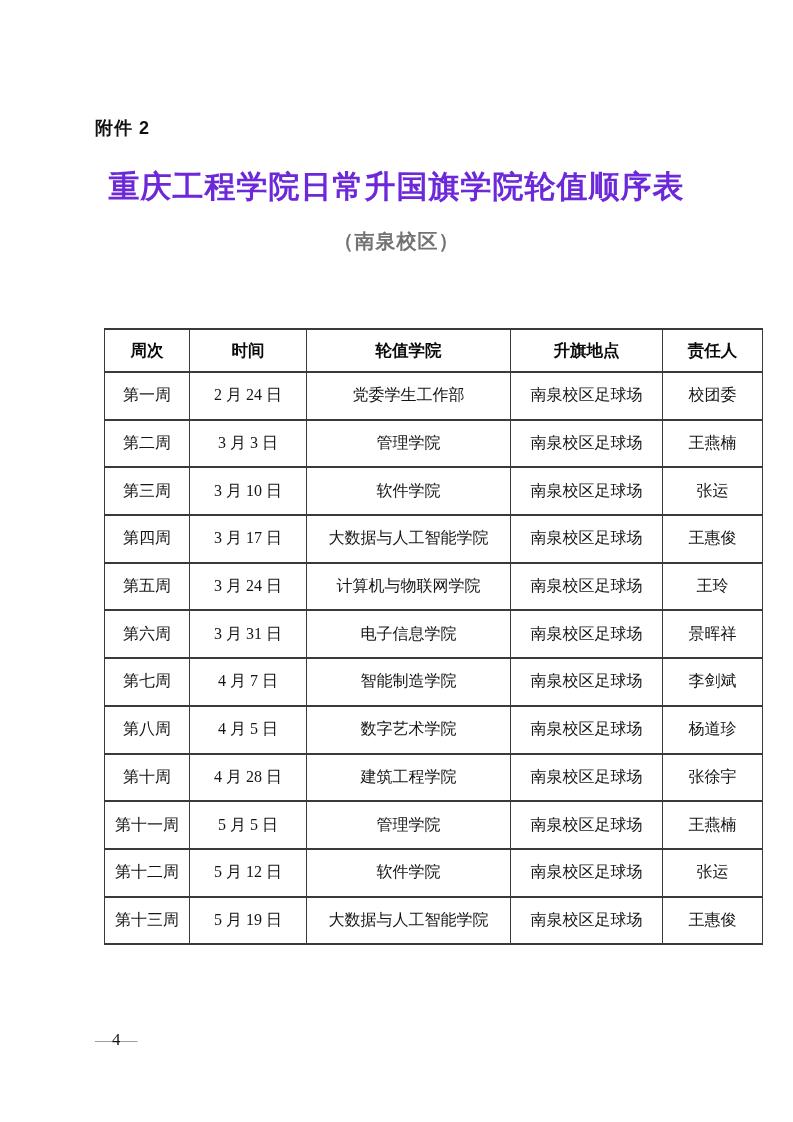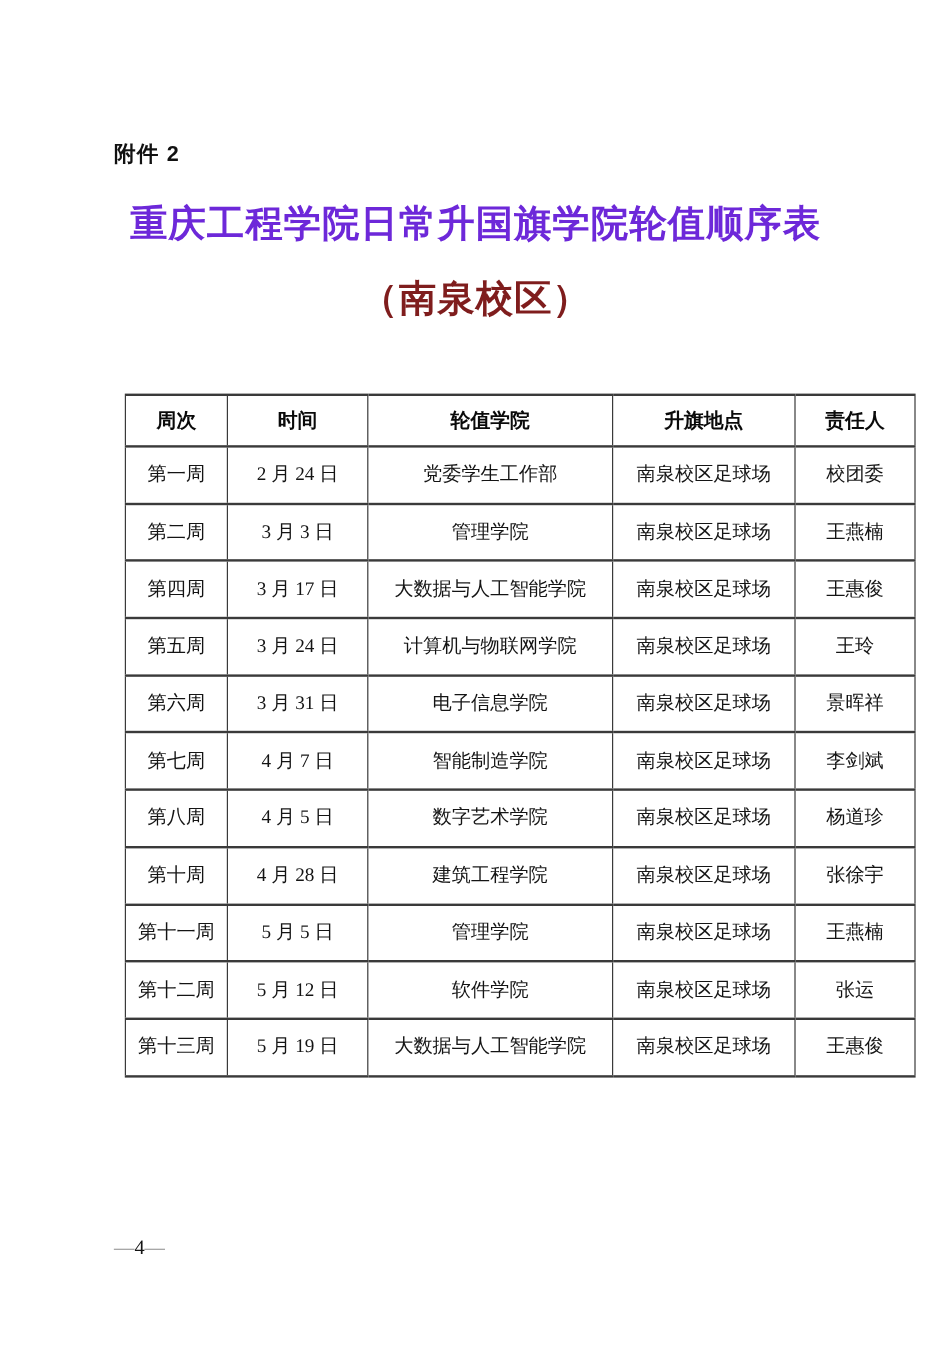"（南泉校区）" .doc-subtitle { color: #7f1d1d -> #737373; font-size: 31px -> 20px }
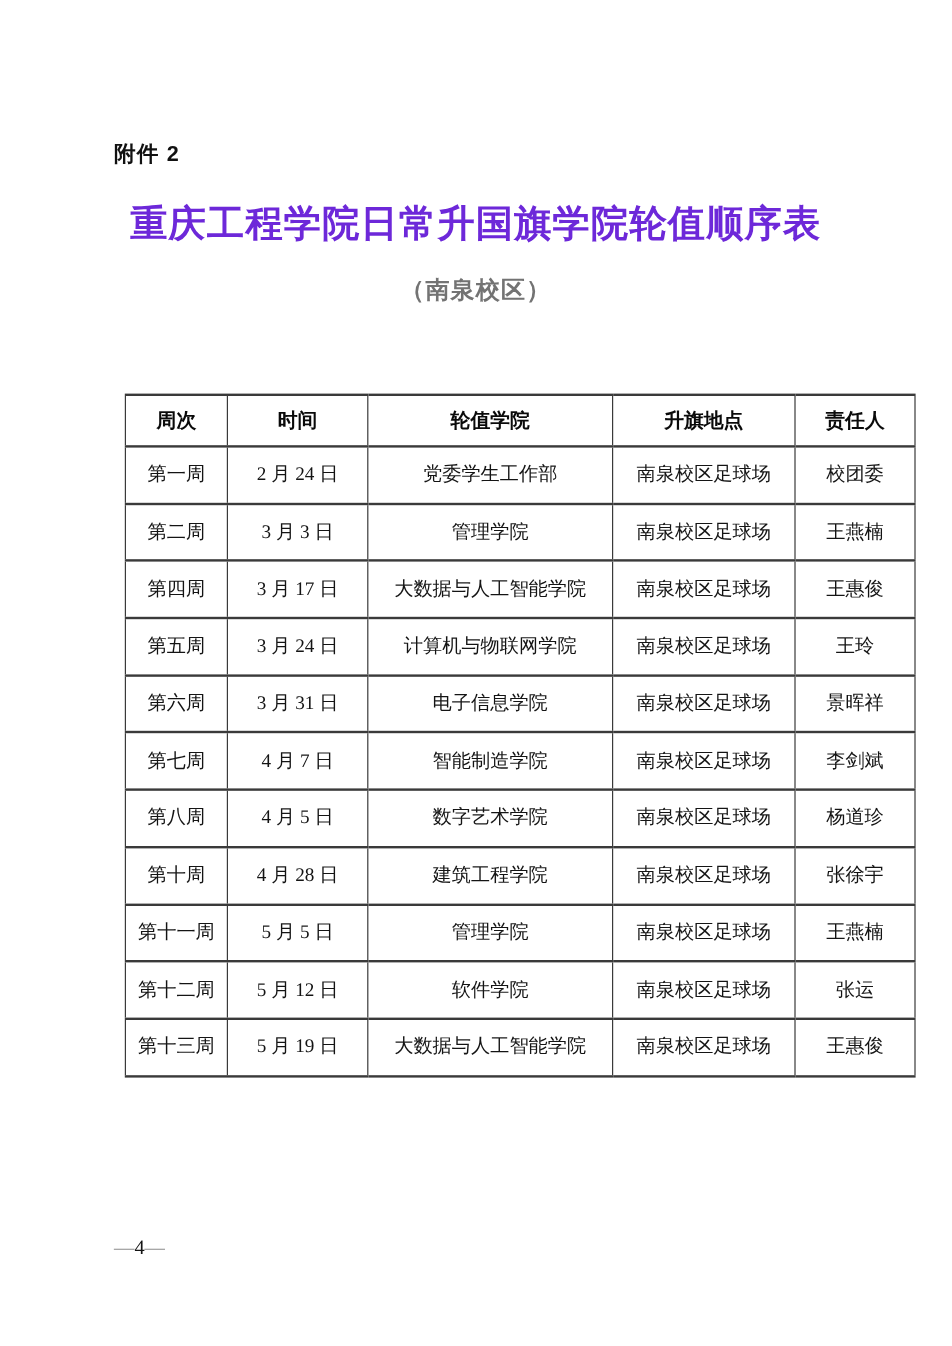"第三周" tr { html: none -> <tr> <td>第三周</td> <td>3 月 10 日</td> <td>软件学院</td> <td>南泉校区足球场</td> <td>张运</td> </tr> }
